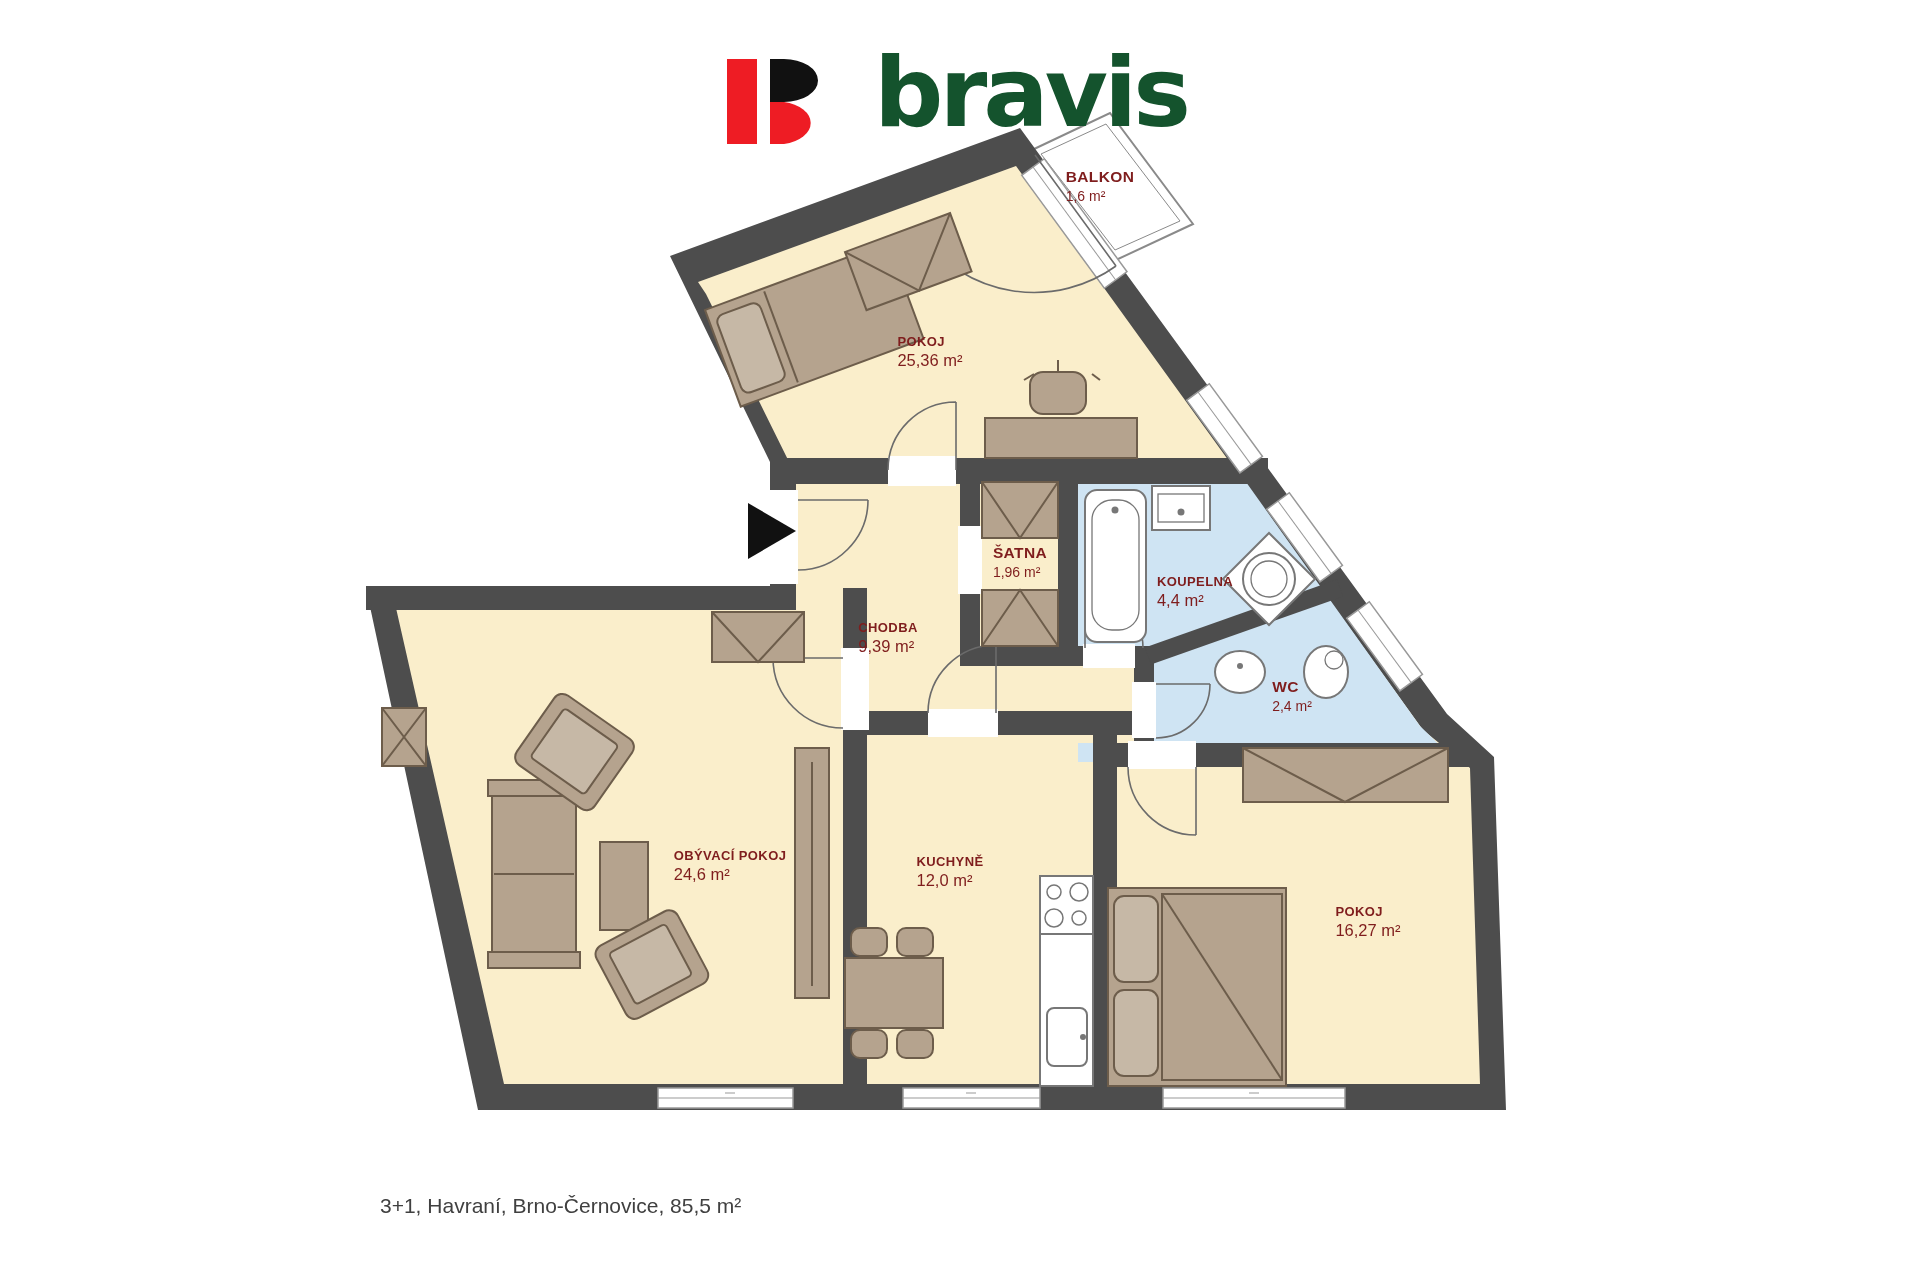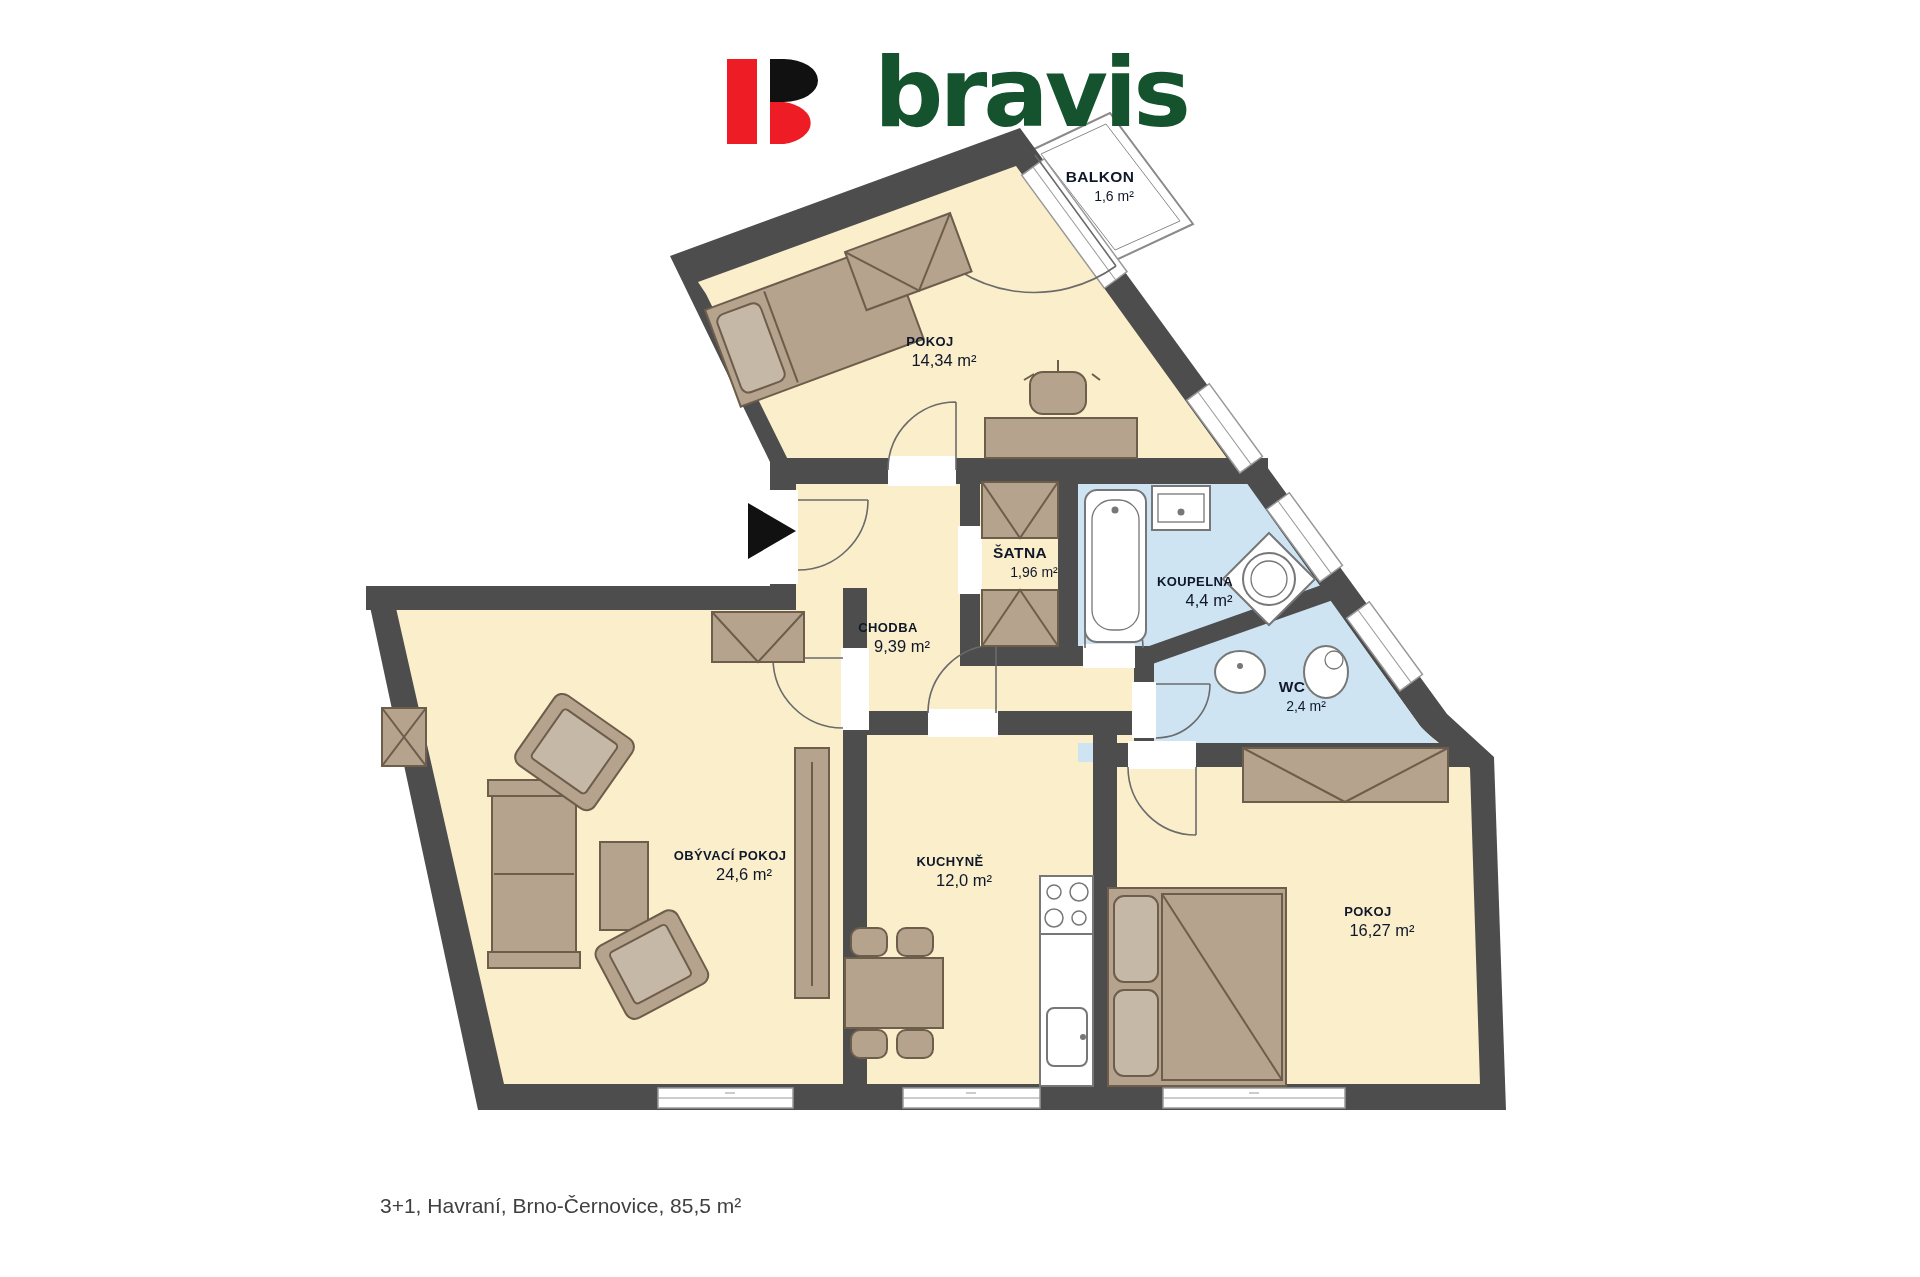"BALKON" .room-label { color: #0f172a -> #7f1d1d; text-align: center -> none }
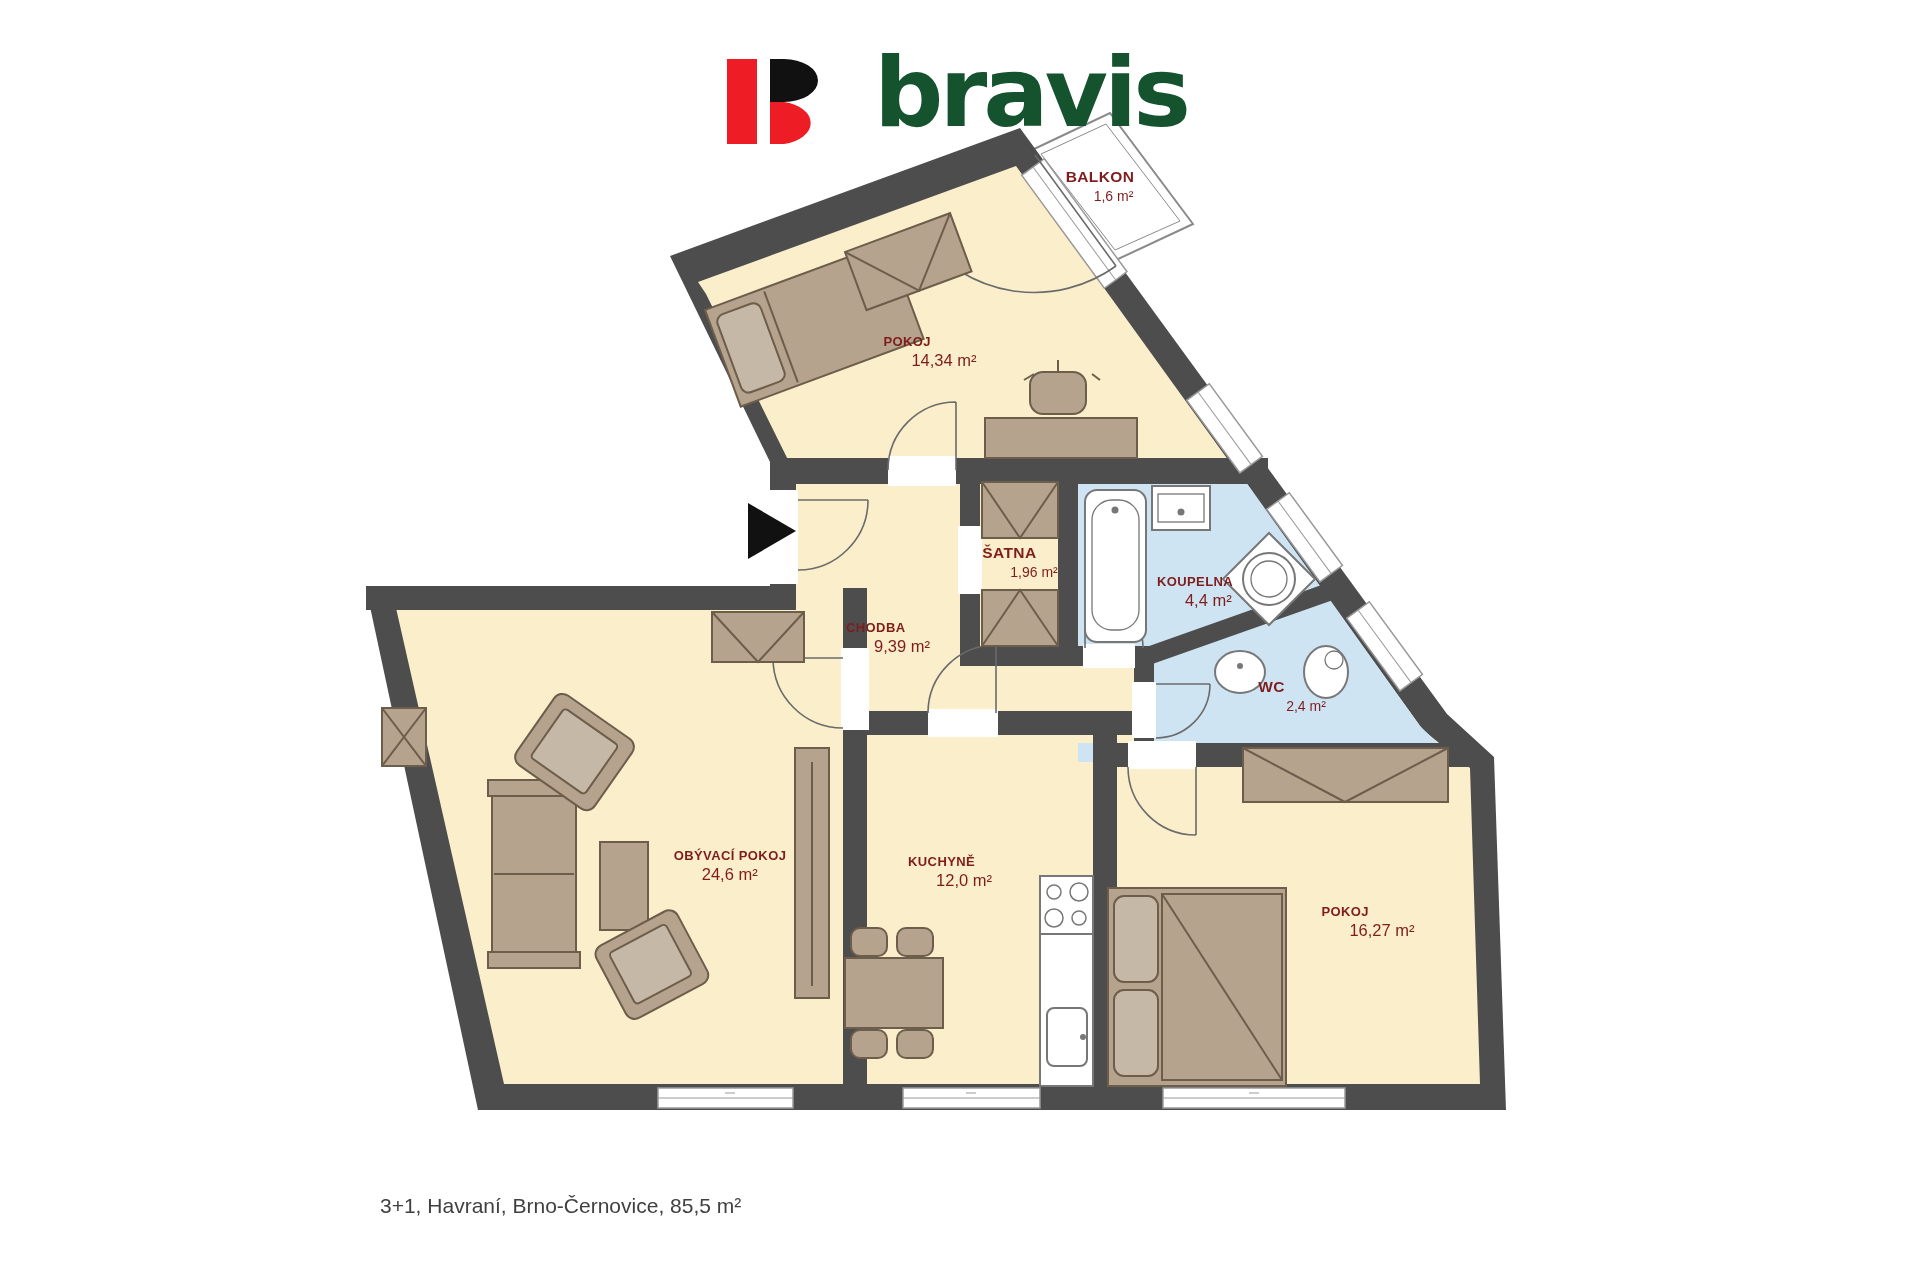"1,6 m²" .room-label .ra { padding-left: 28px -> none }
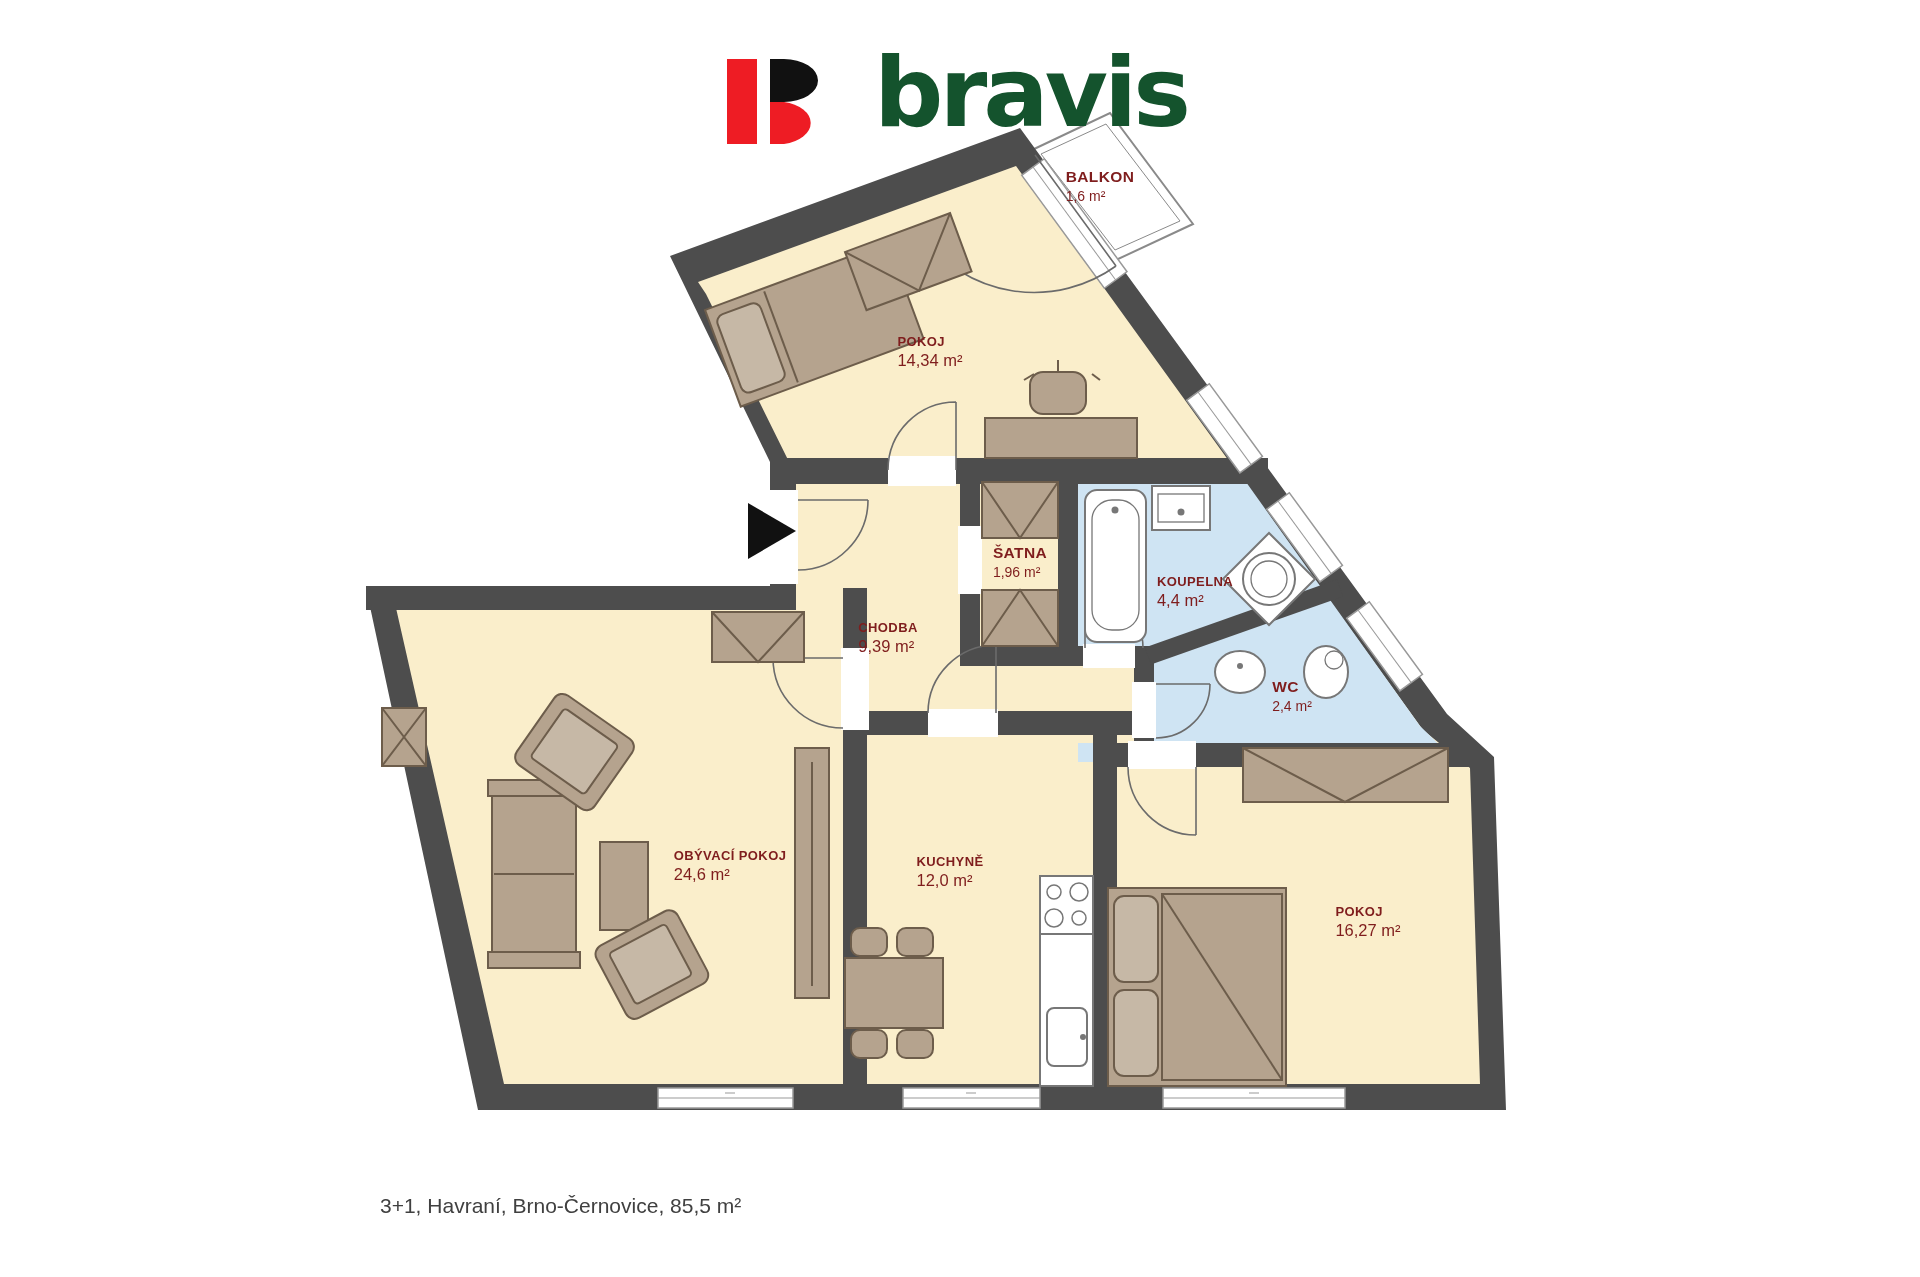"14,34 m²" div.ra { text: 14,34 -> 25,36 }
